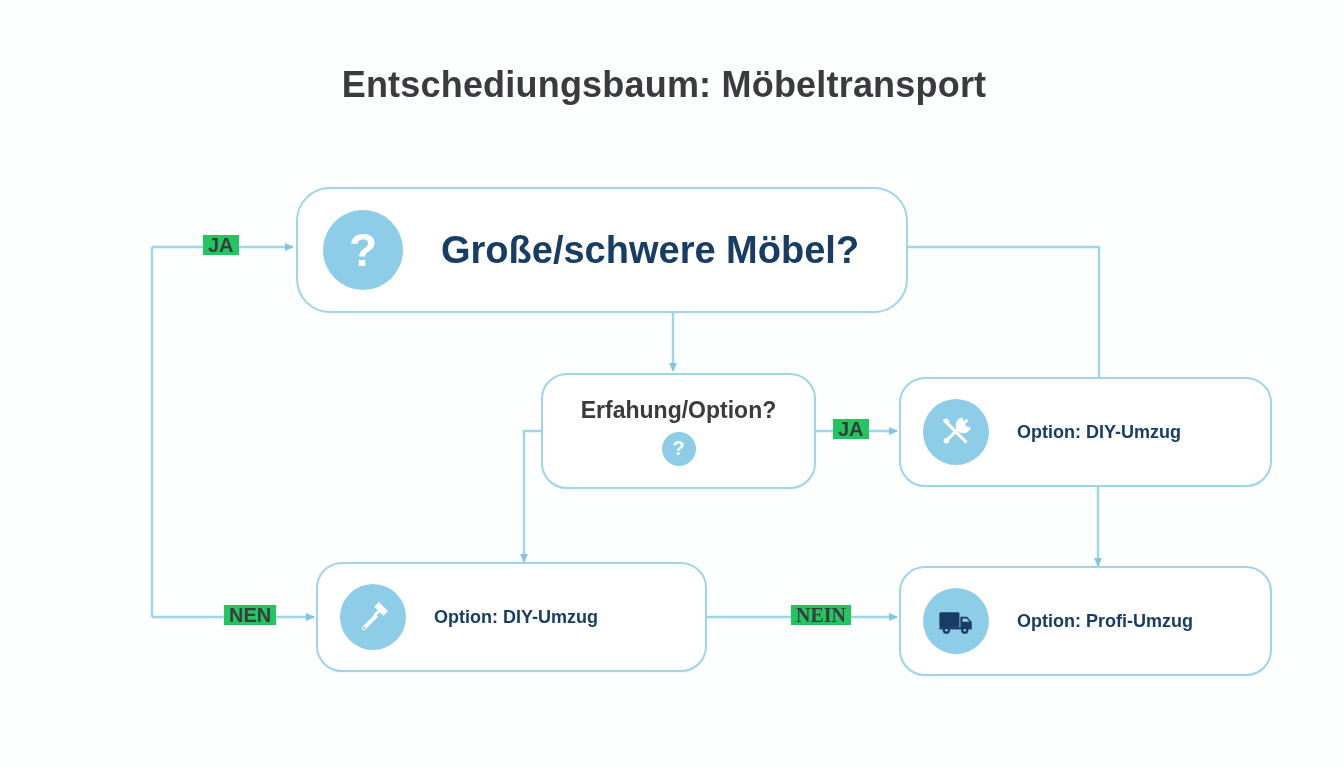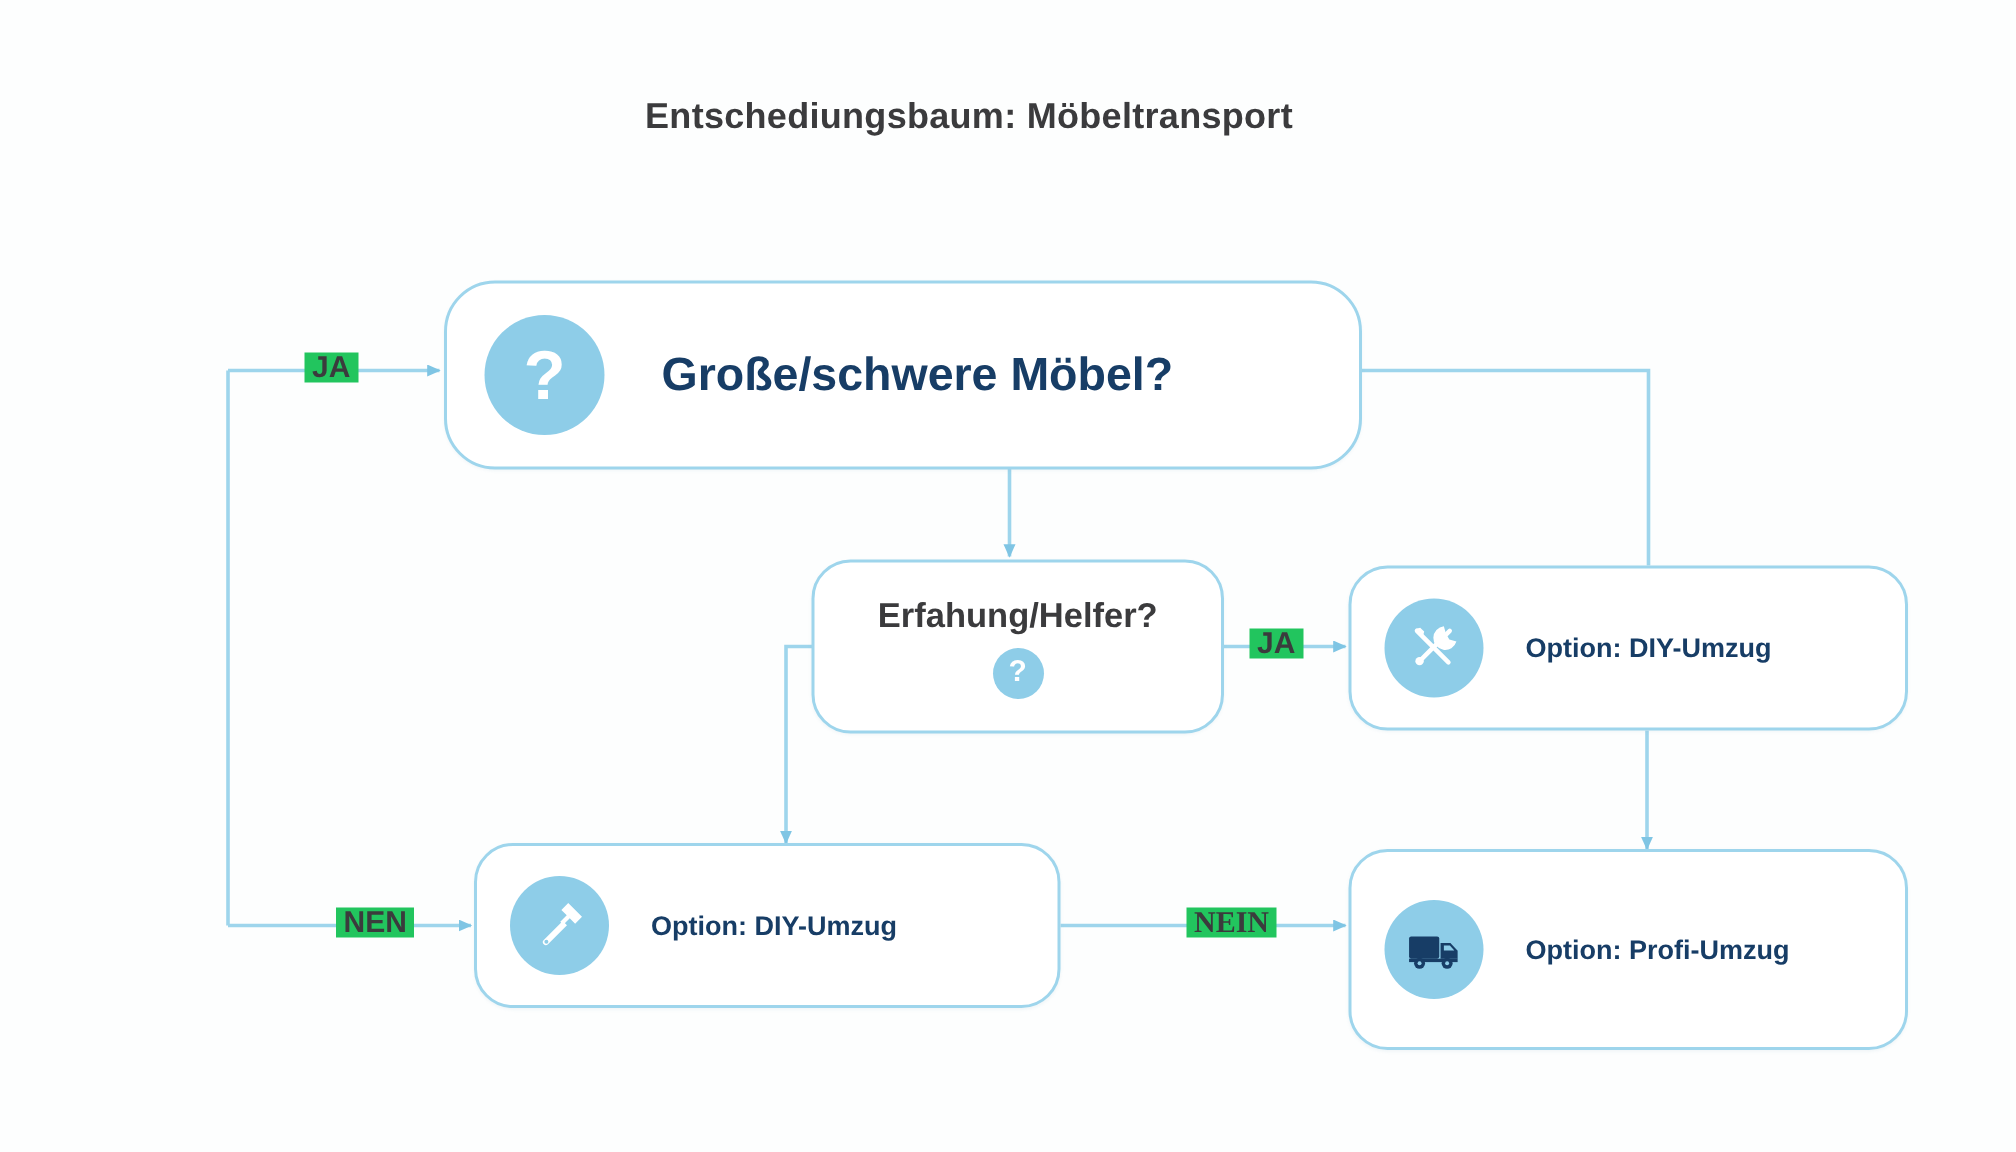"Entschediungsbaum: Möbeltransport" .title { font-size: 24px -> 36px; left: 0 -> 18px }
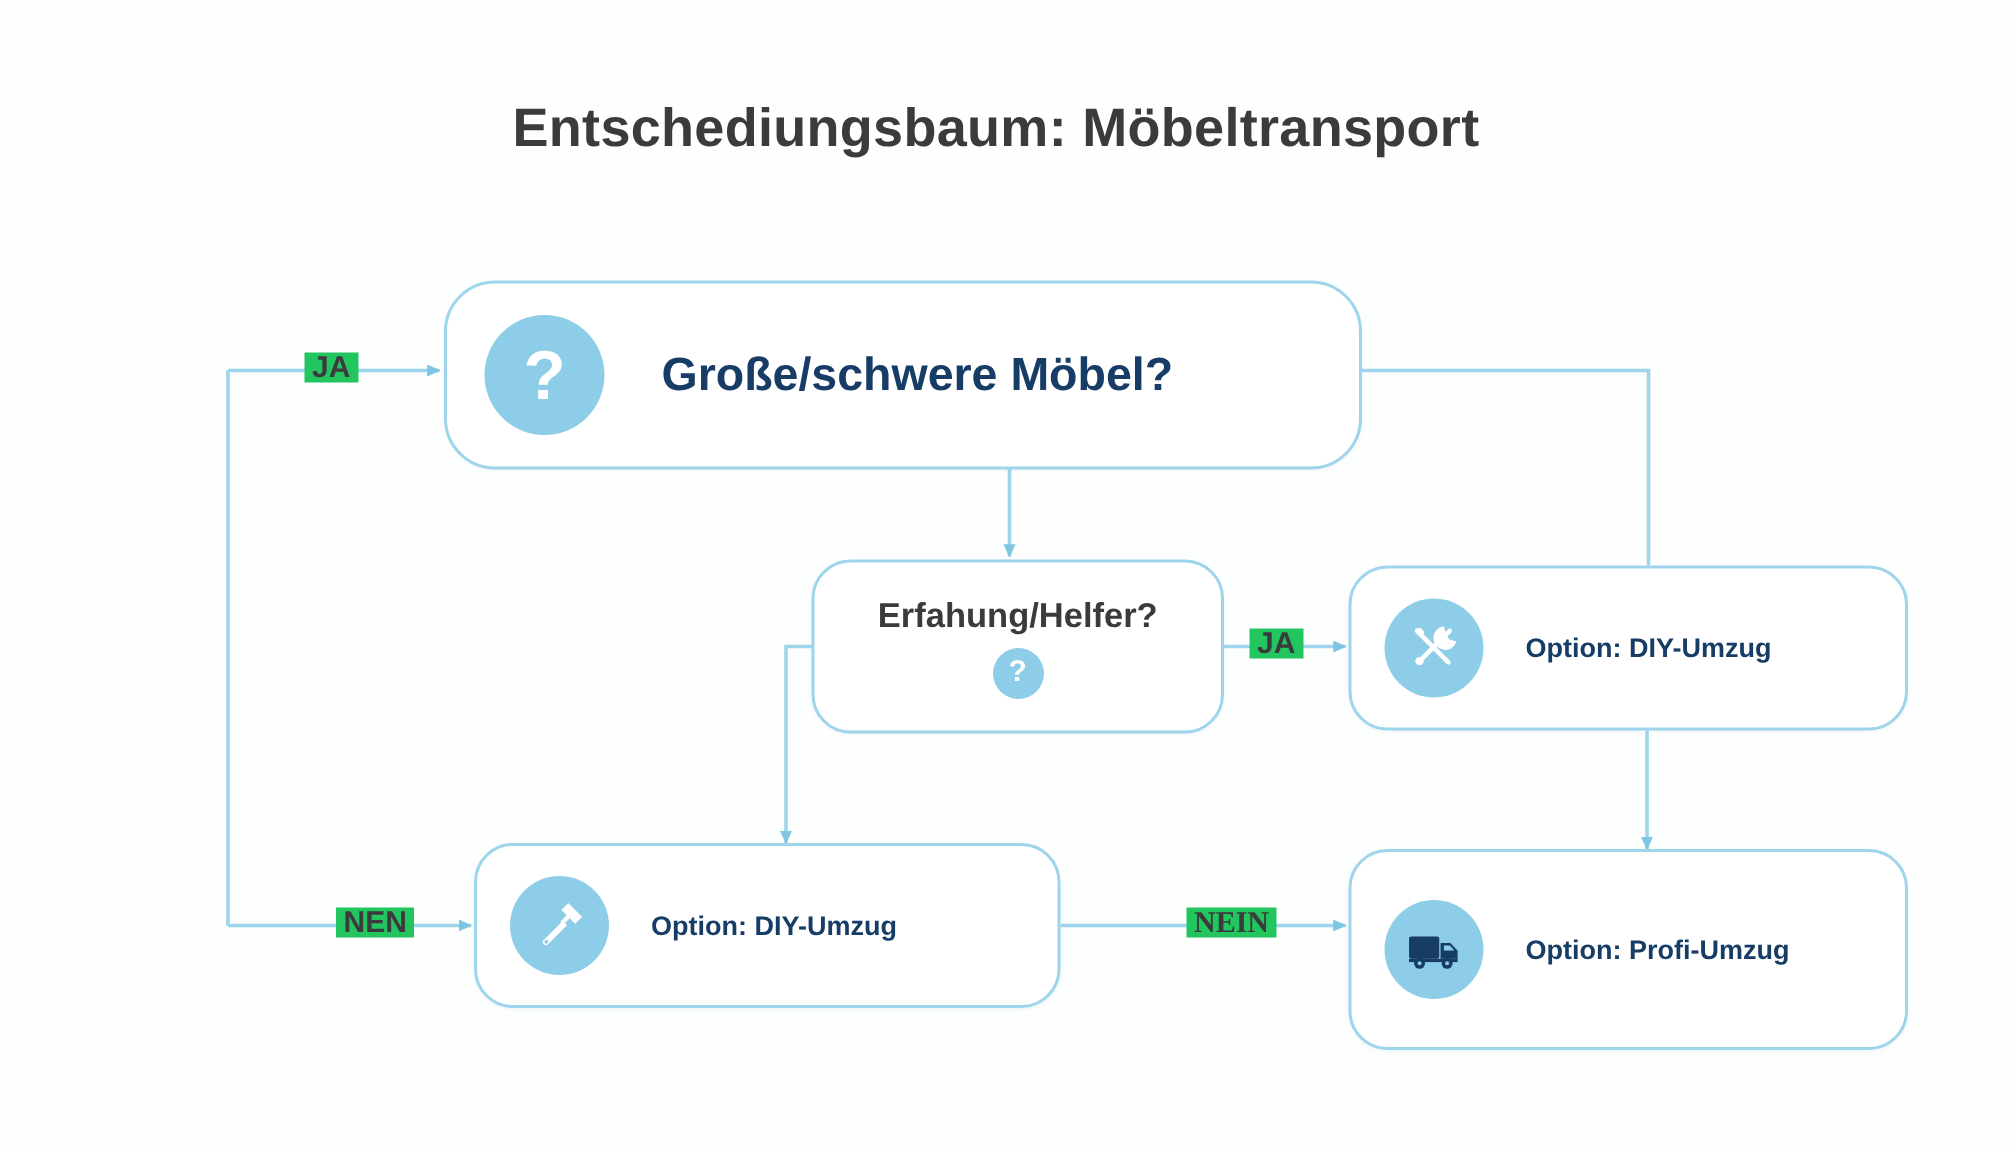"Große/schwere Möbel?" .node .txt-root { font-size: 31px -> 38px }
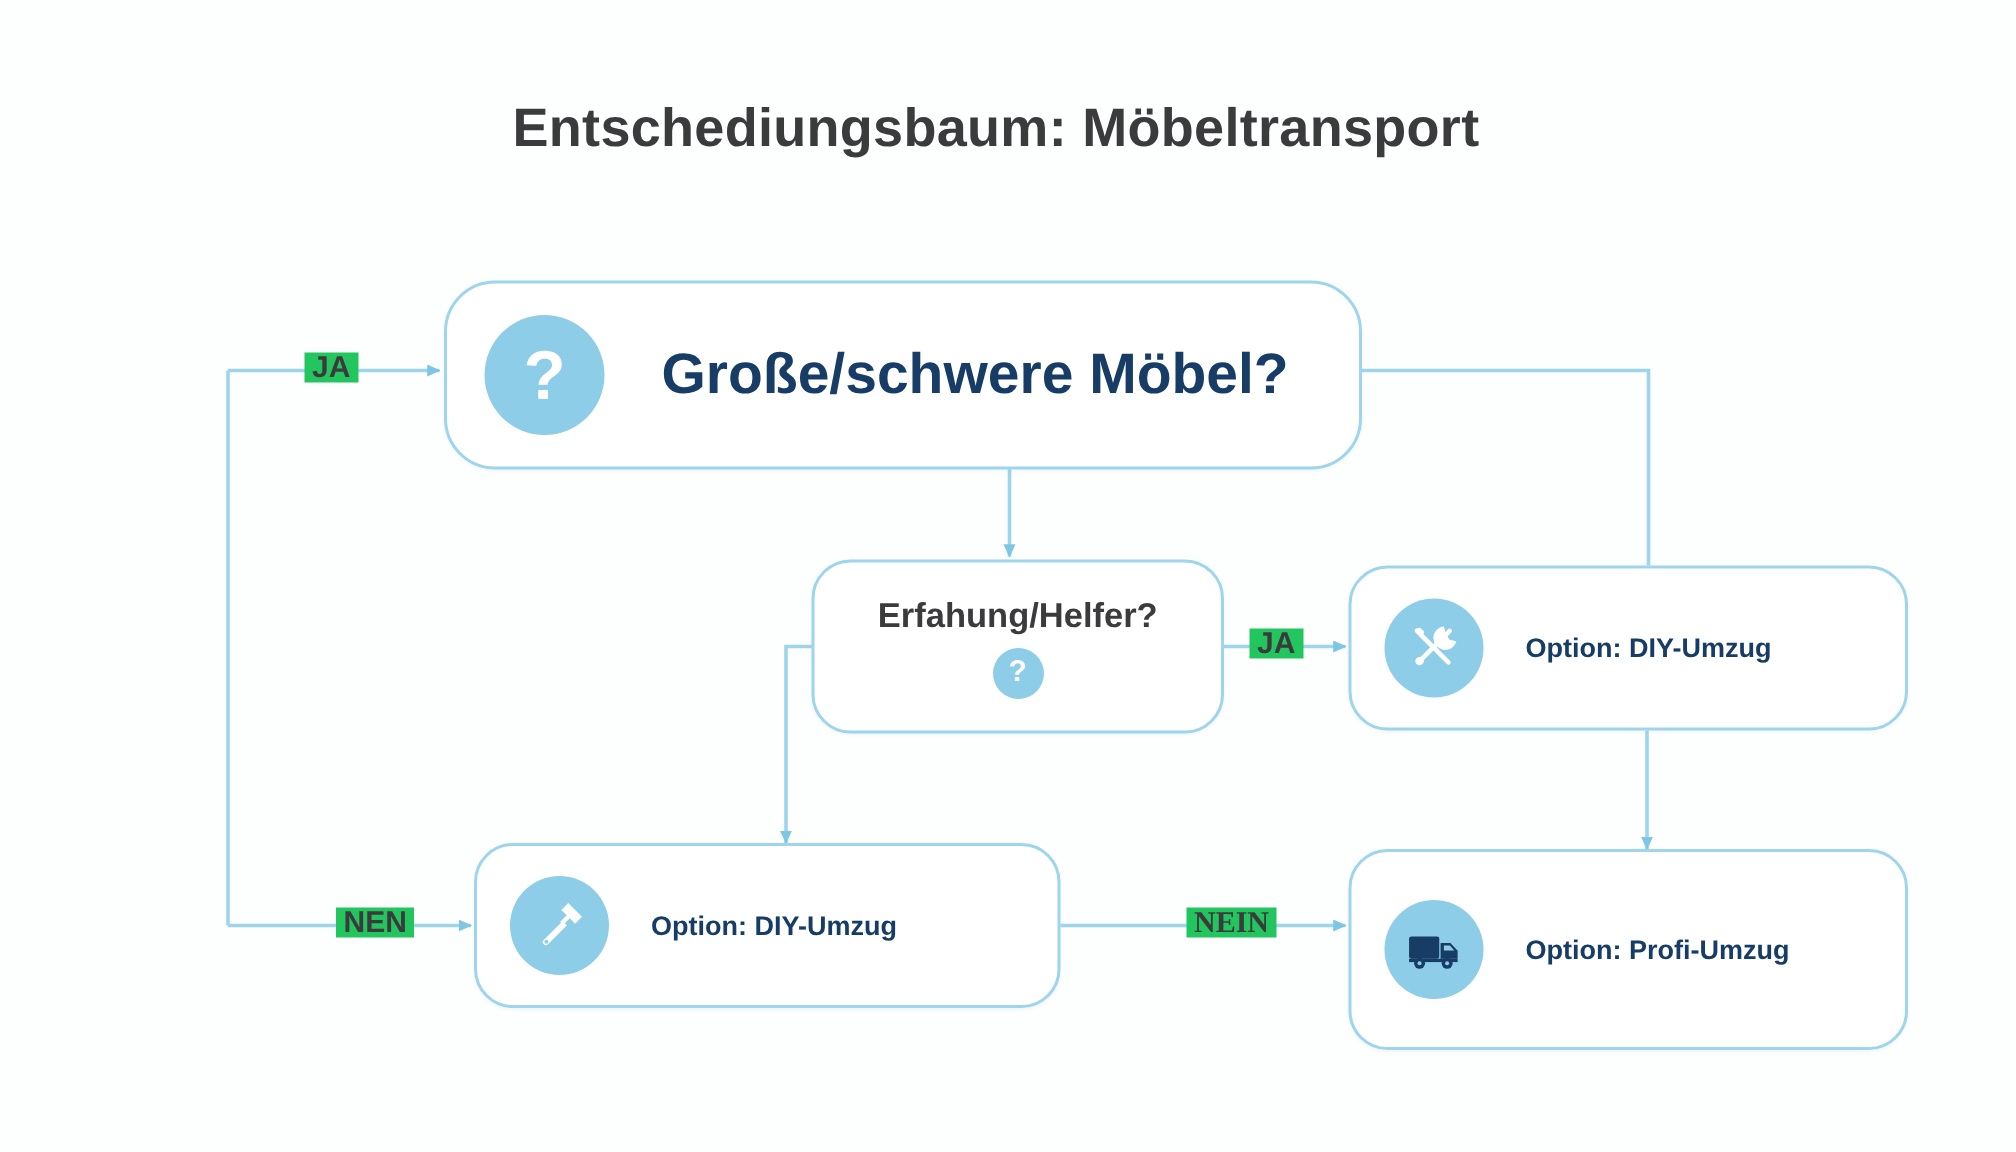"Erfahung/Helfer?" div.txt-dark { text: Erfahung/Helfer -> Erfahung/Option }
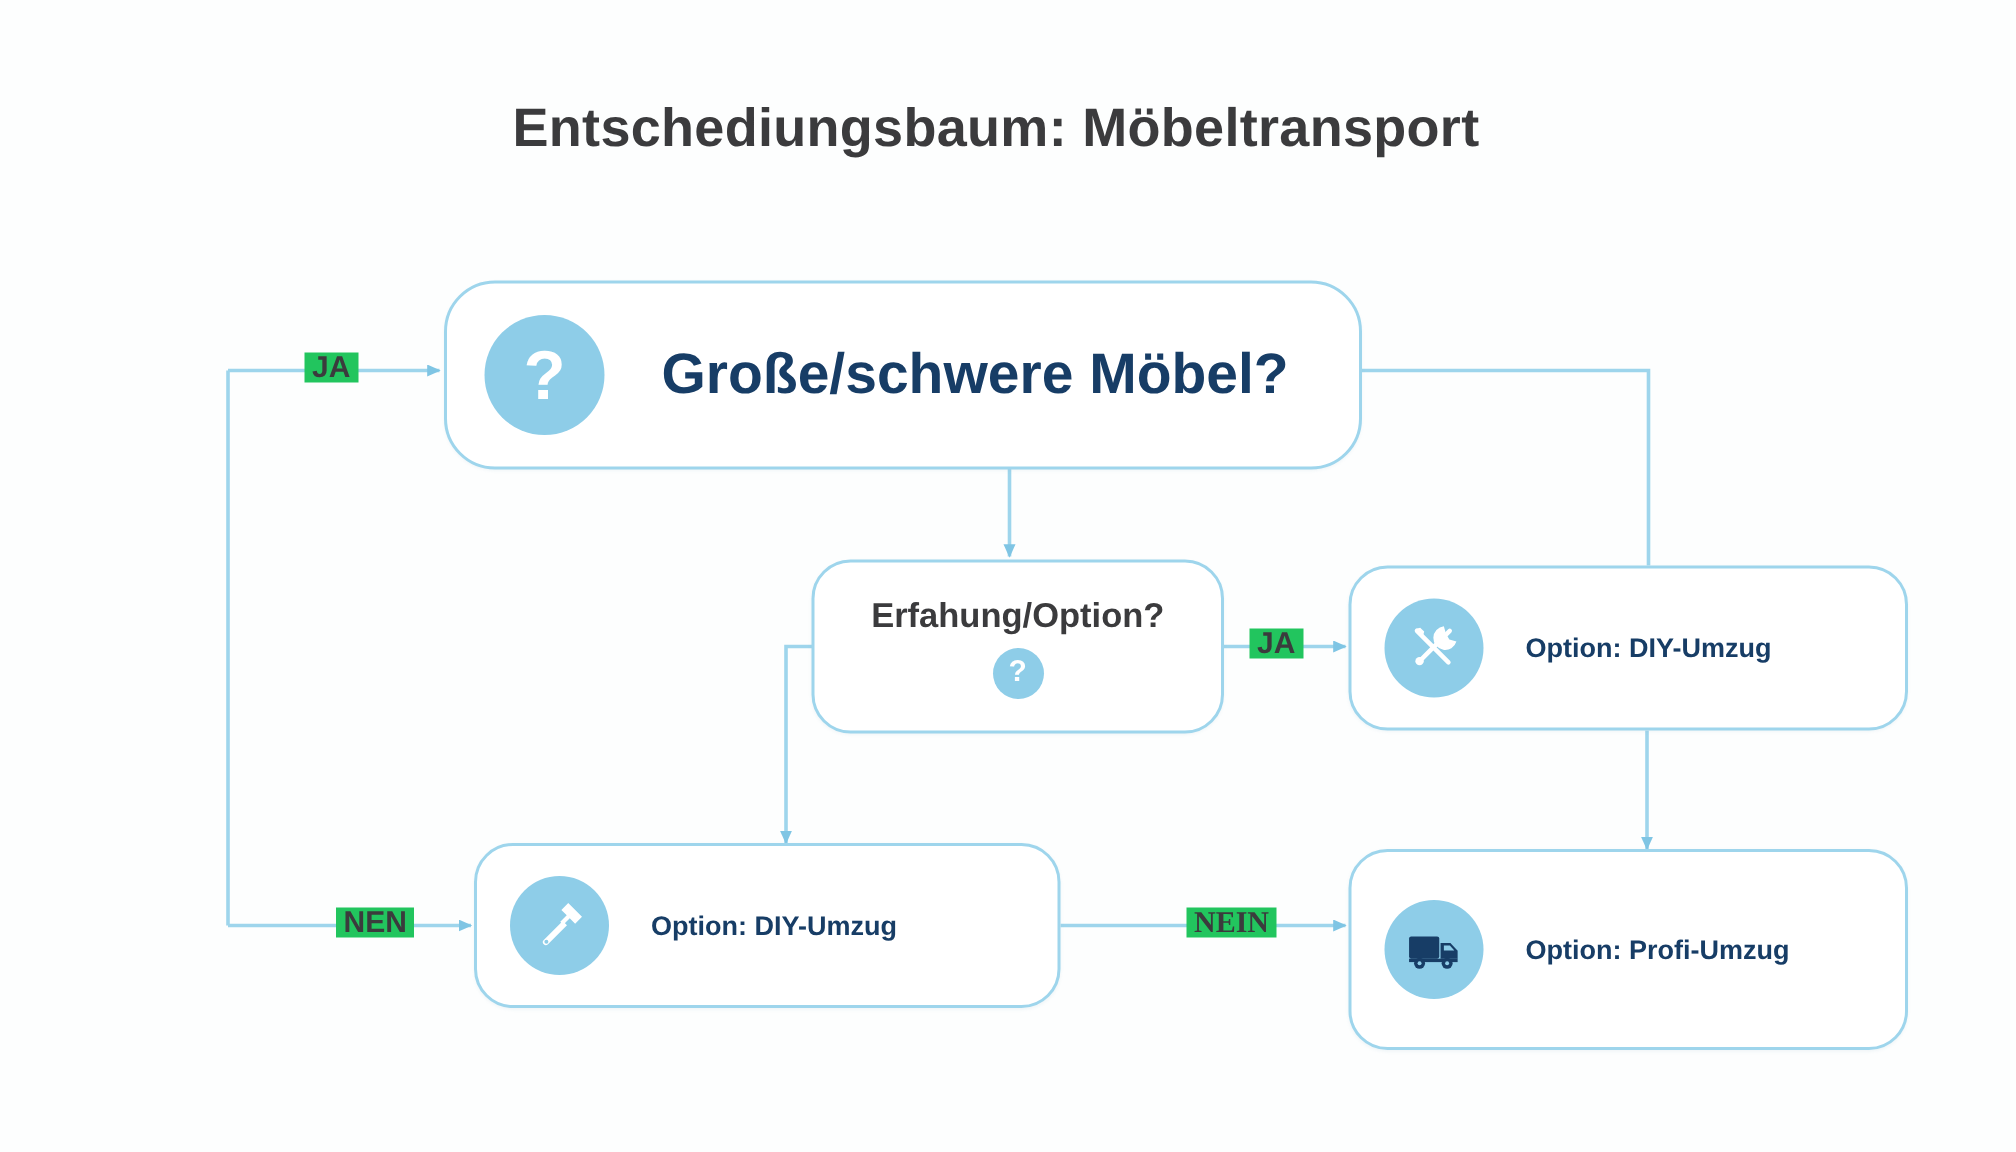"Option: Profi-Umzug" div.node { height: 134px -> 110px }
